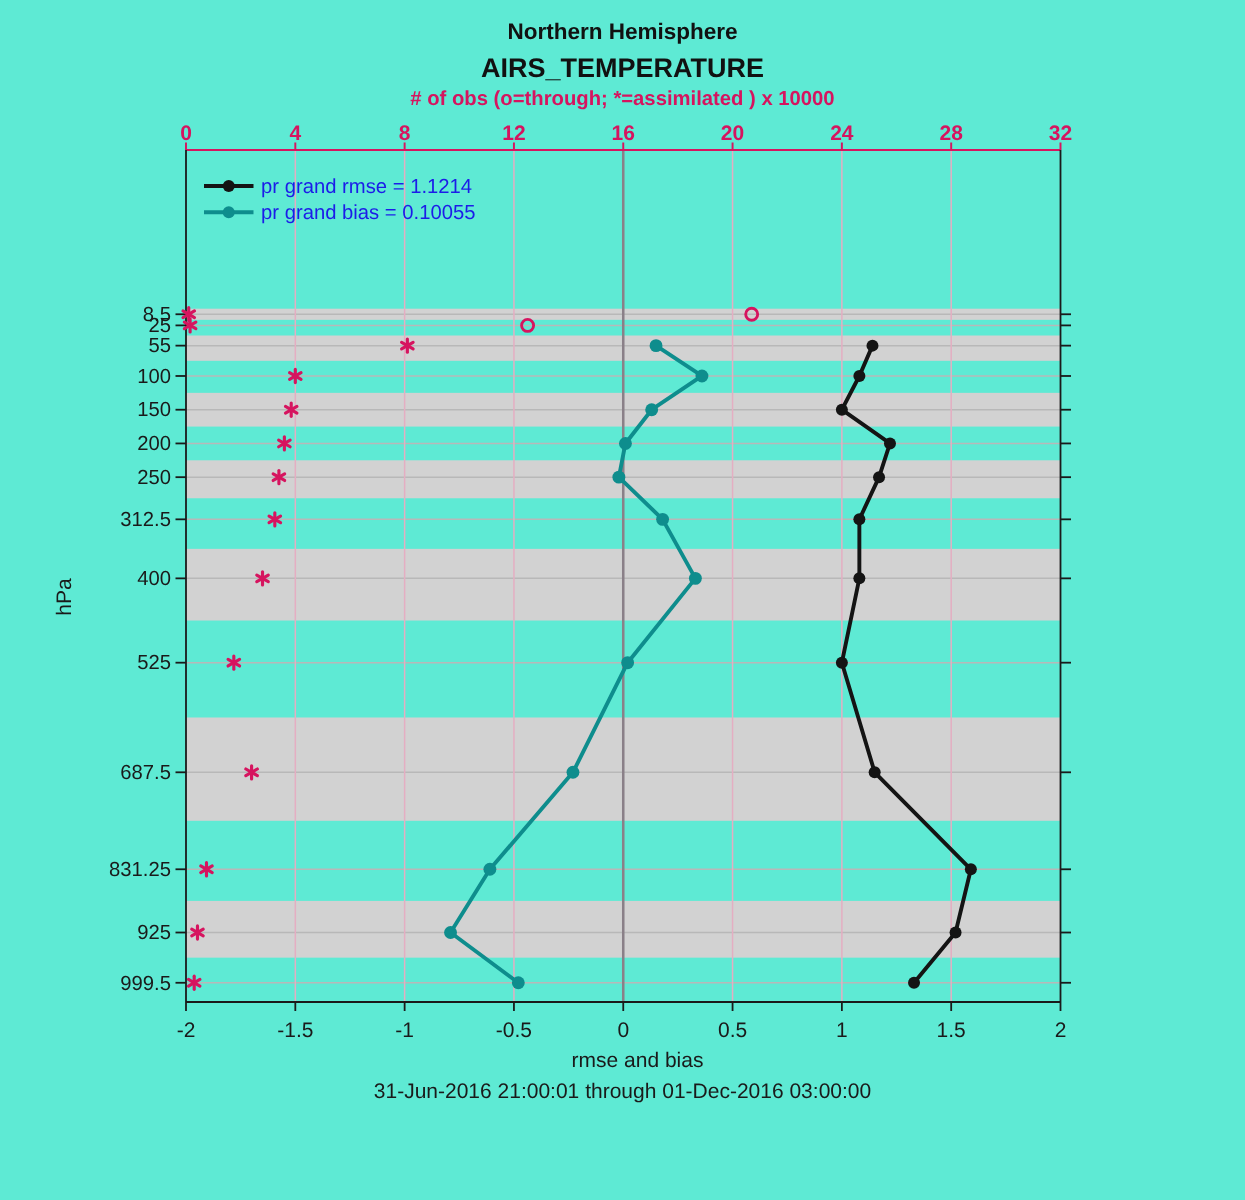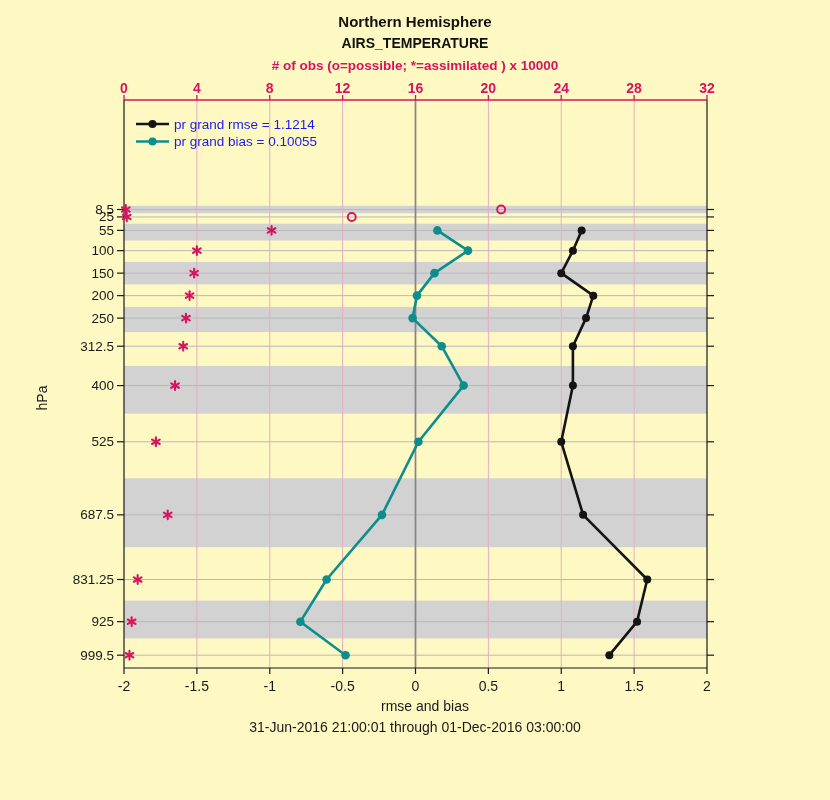"Northern Hemisphere" .figure { background: #fef9c3 -> #5eead4 }
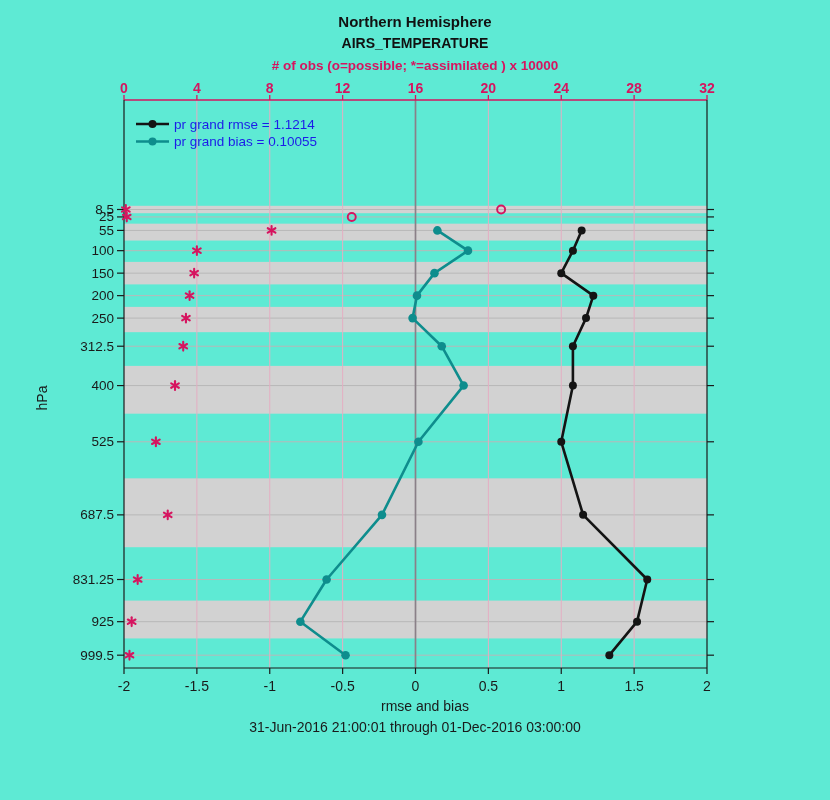"AIRS_TEMPERATURE" .title2 { font-size: 14px -> 18px }
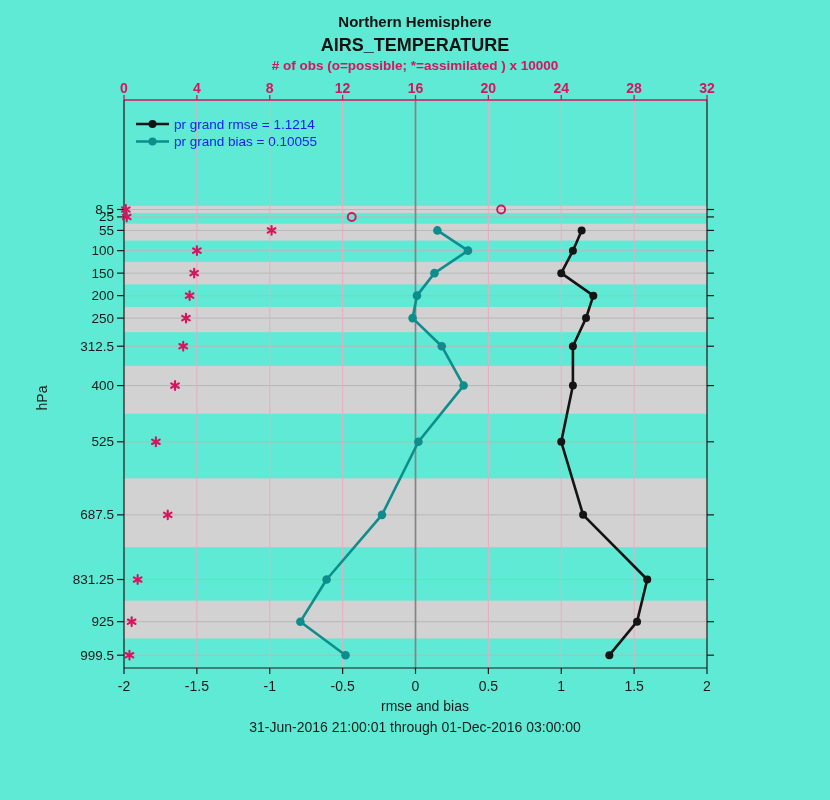"# of obs (o=possible; *=assimilated" div.obs-label { text: possible -> through }
